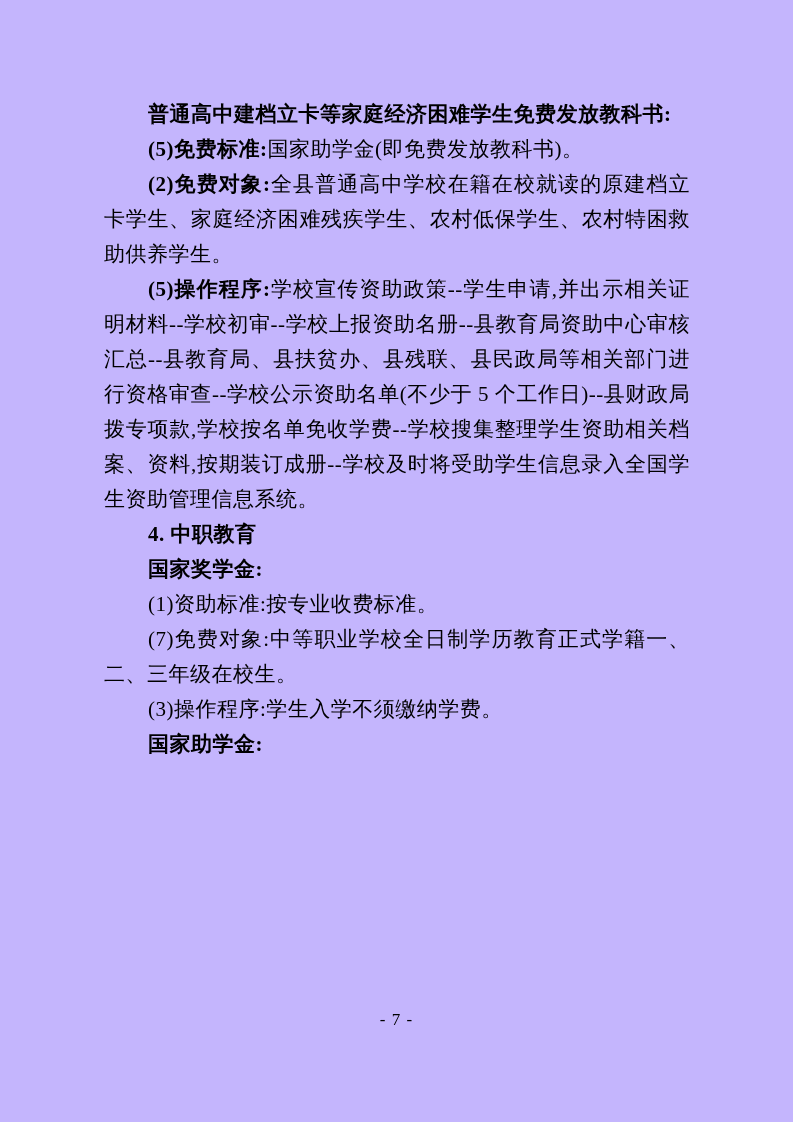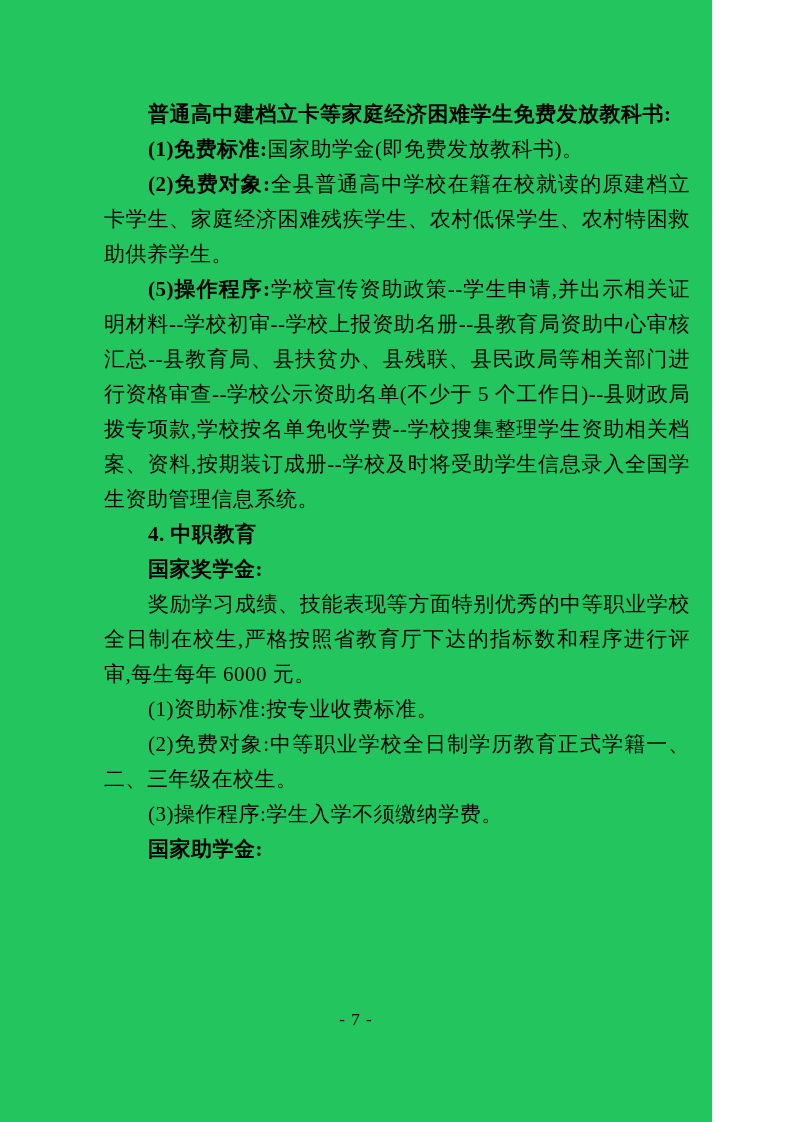"普通高中建档立卡等家庭经济困难学生免费发放教科书:" .page { background: #22c55e -> #c4b5fd; width: 712px -> 793px }
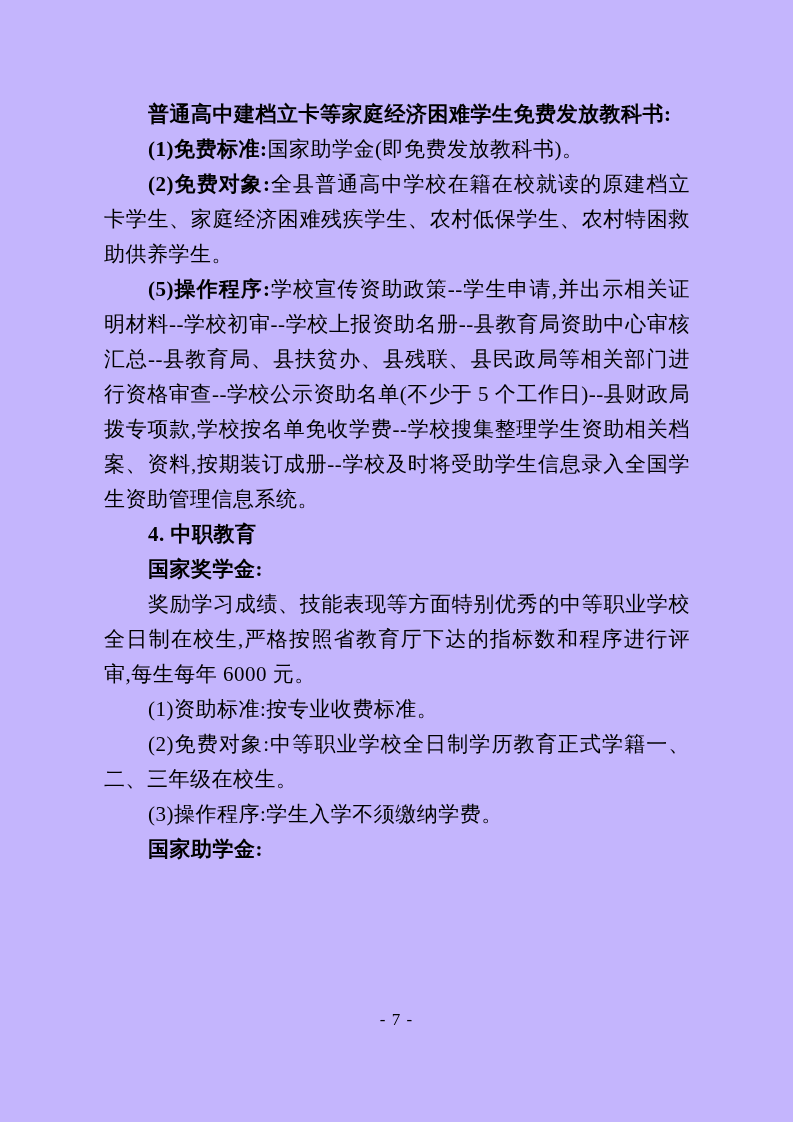"(1)免费标准:" span.b { text: 1 -> 5 }
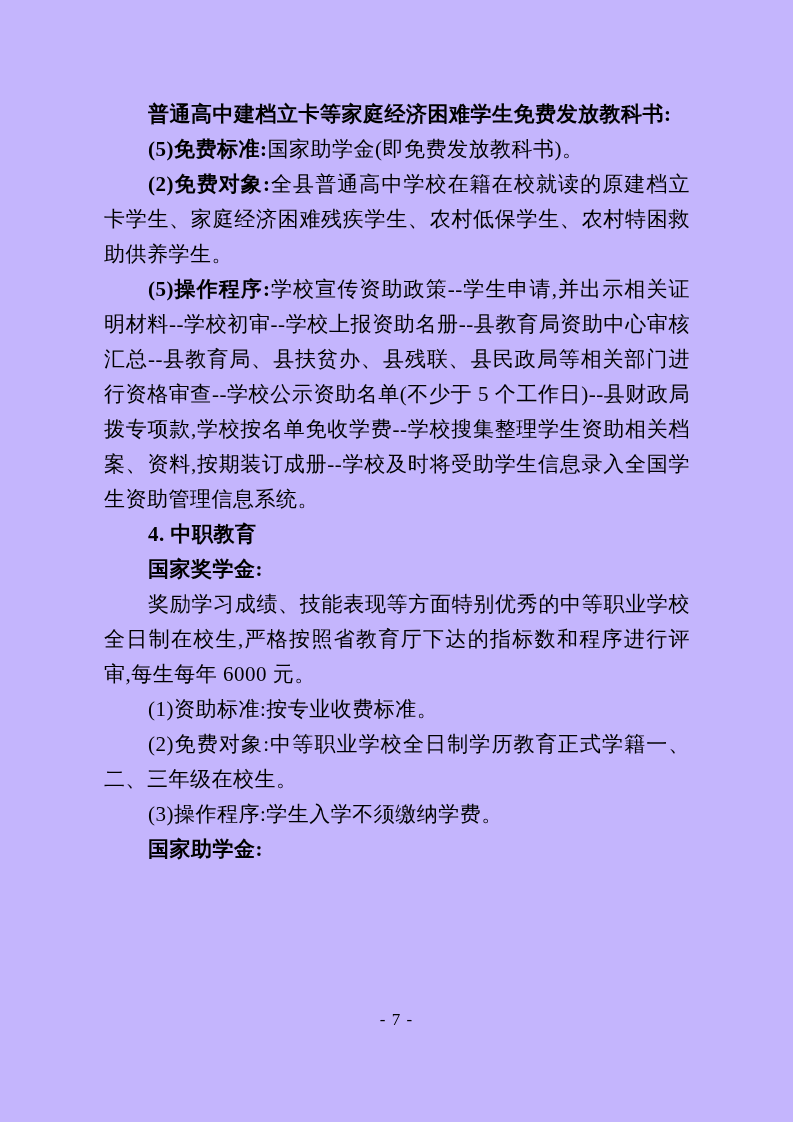"奖励学习成绩、技能表现等方面特别优秀的中等职业学校全日制在校生,严格按照省教育厅" p { html: <p><span>奖励学习成绩、技能表现等方面特别优秀的中等职业学校全日制在校生,严格按照省教育厅下达的指标数和程序进行评审,每生每年 6000 元。</span></p> -> none }
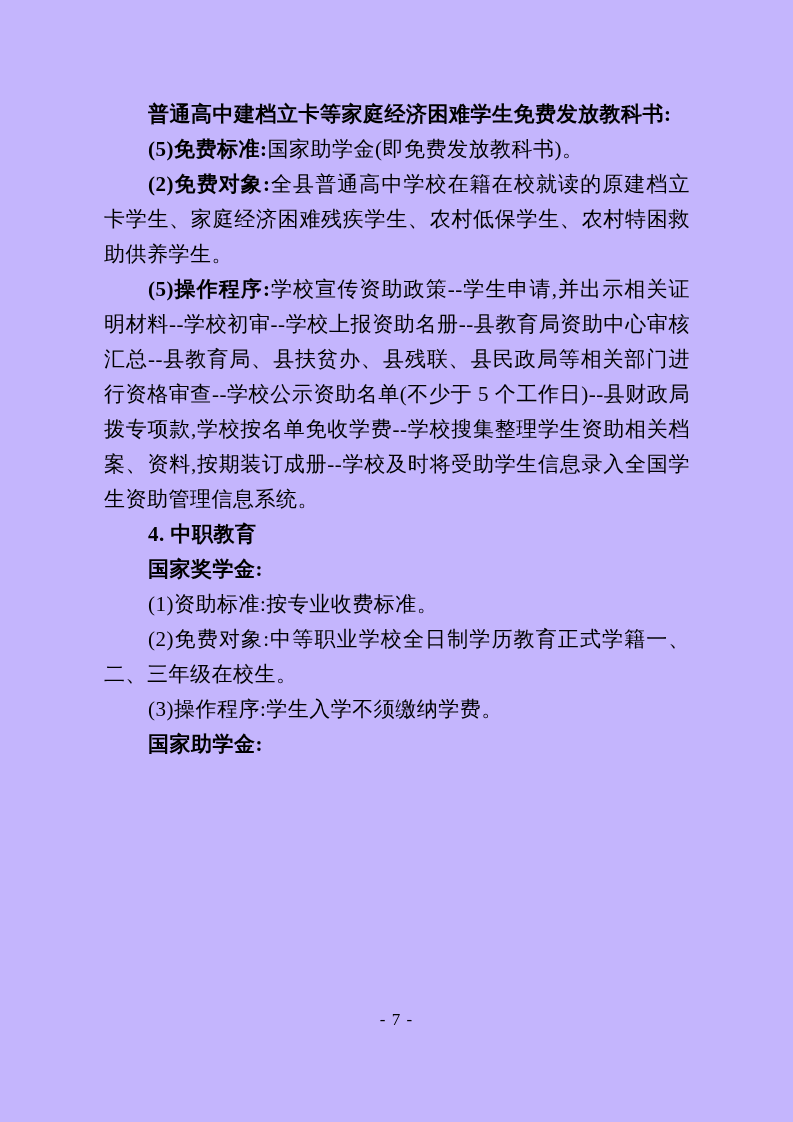"(2)免费对象:中等职业学校全日制学历教育正式学籍一、二、三年级在校生。" span { text: 2 -> 7 }
